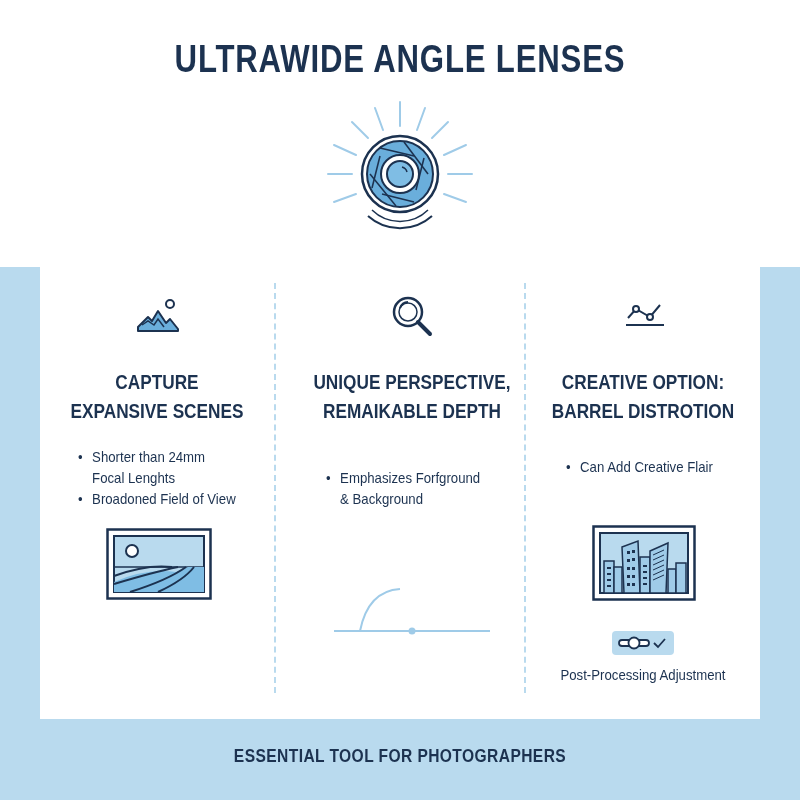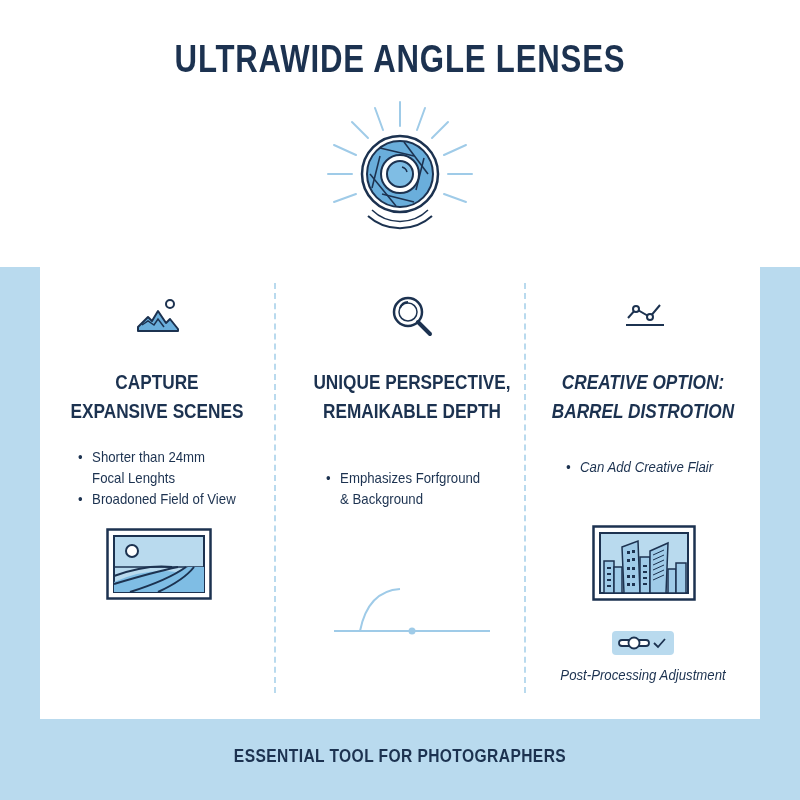"CREATIVE OPTION:" div.col { font-style: italic -> none }
